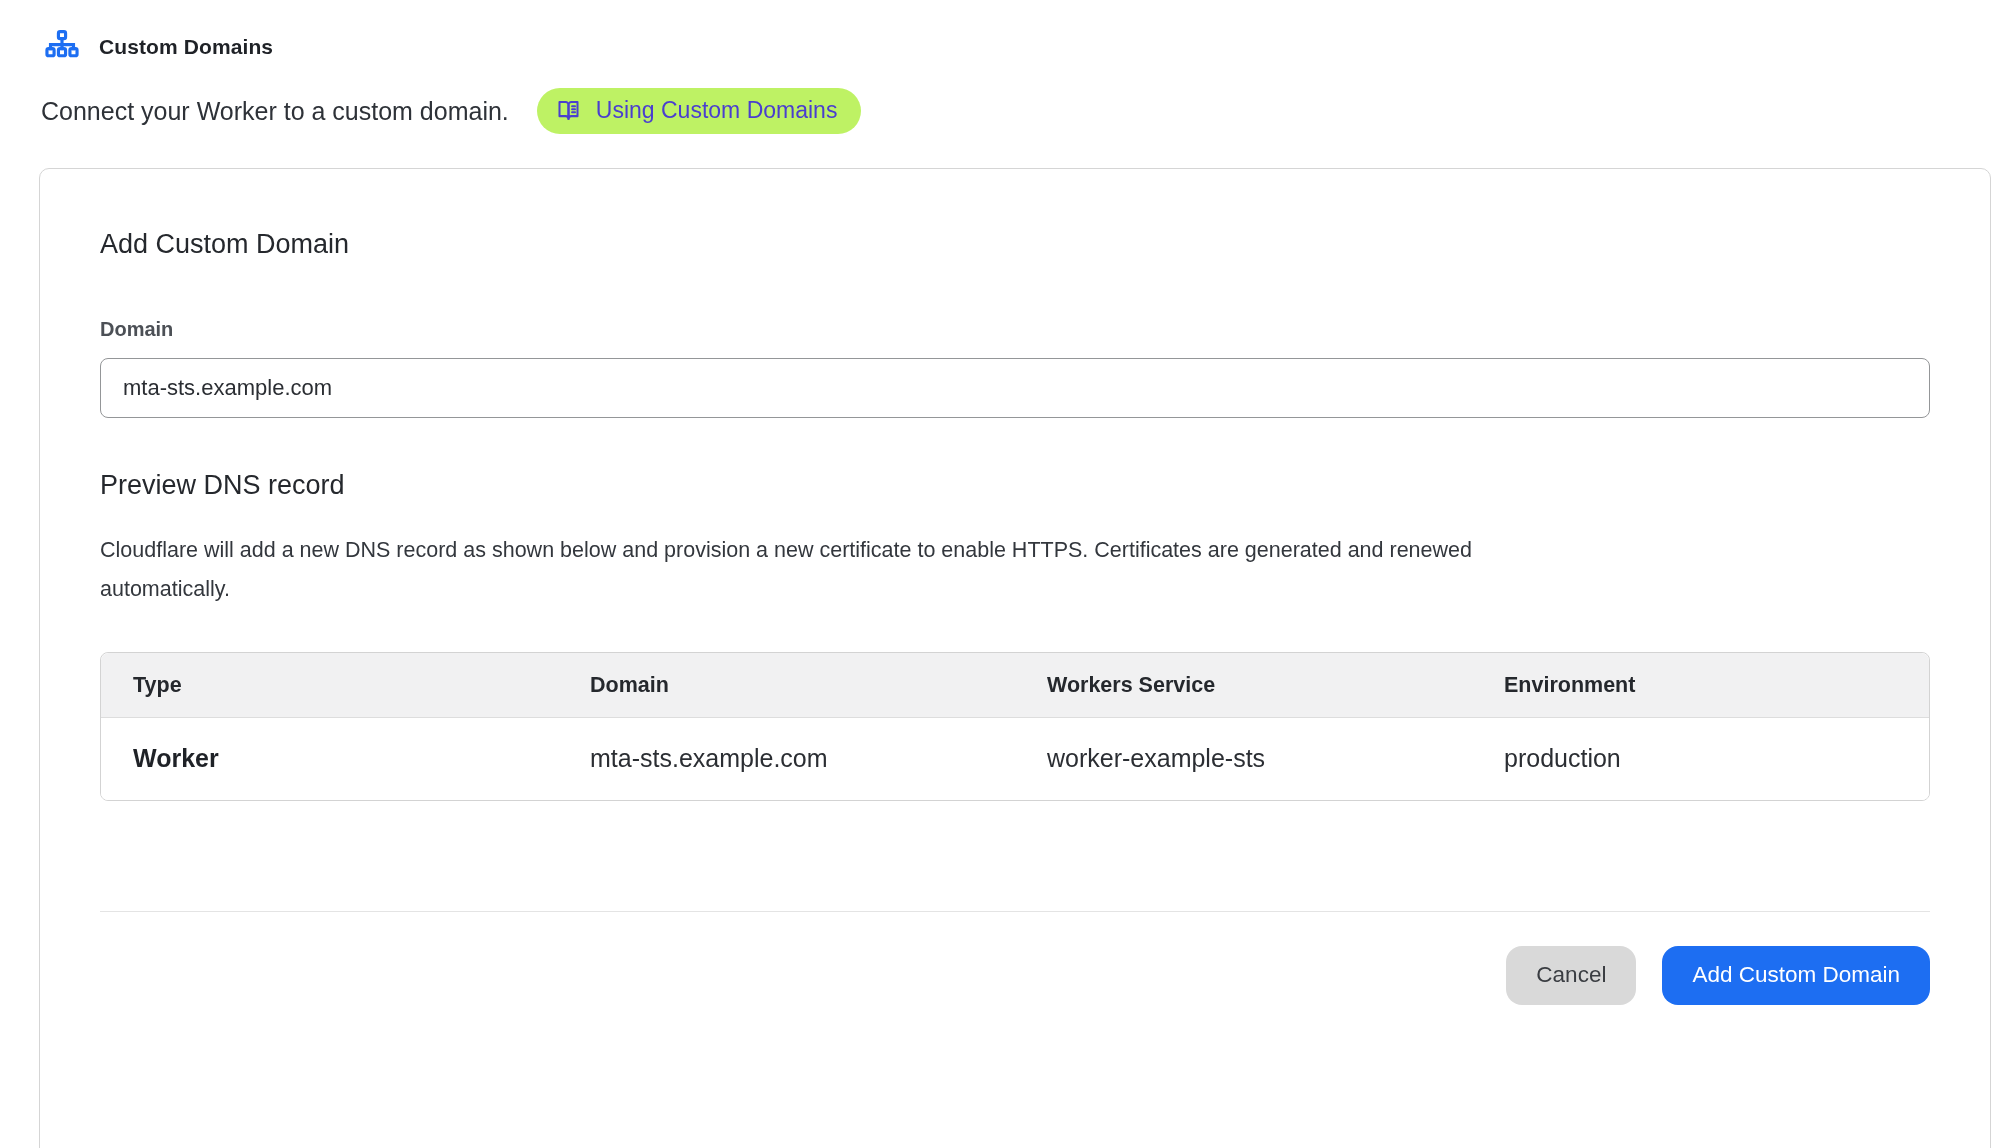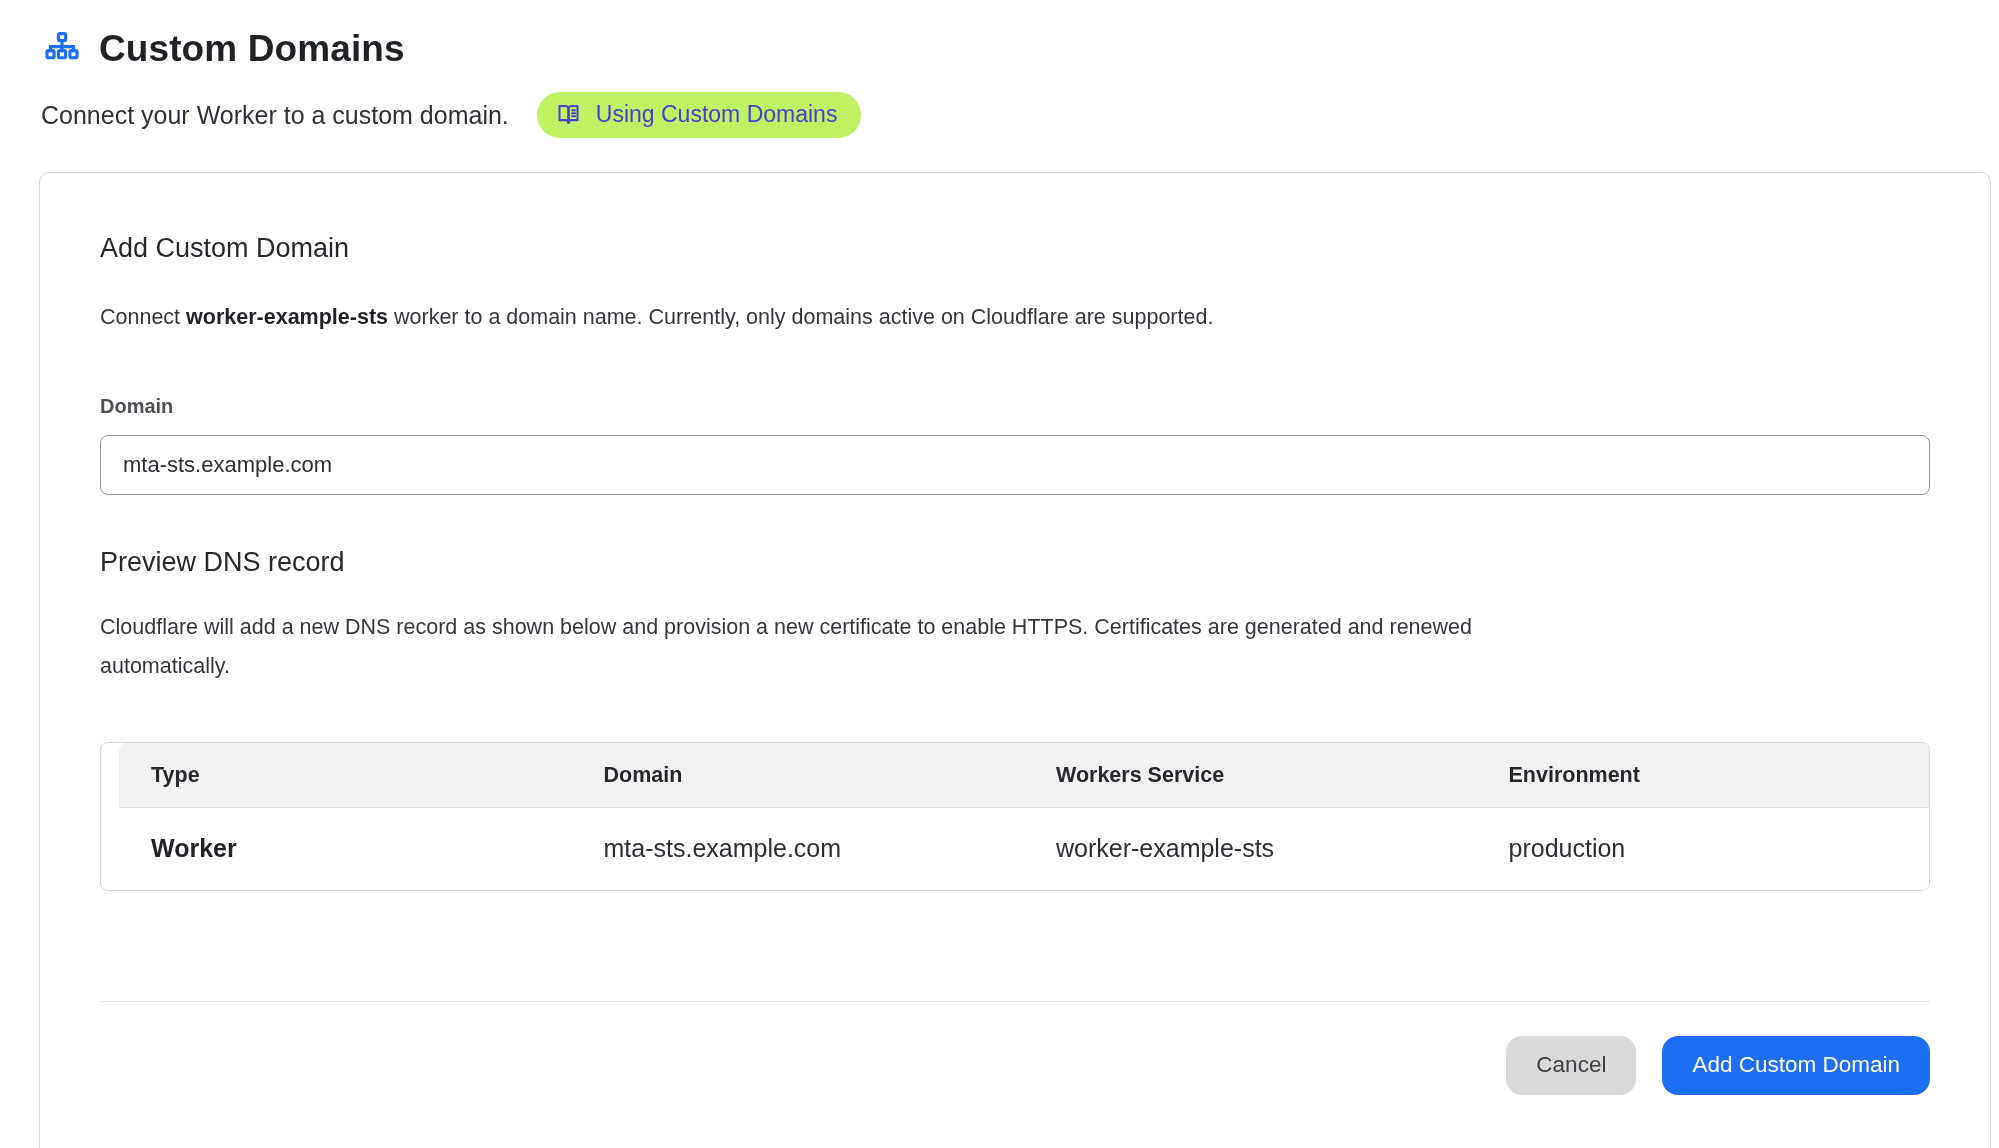"Custom Domains" .title-row h1 { font-size: 37px -> 21px }
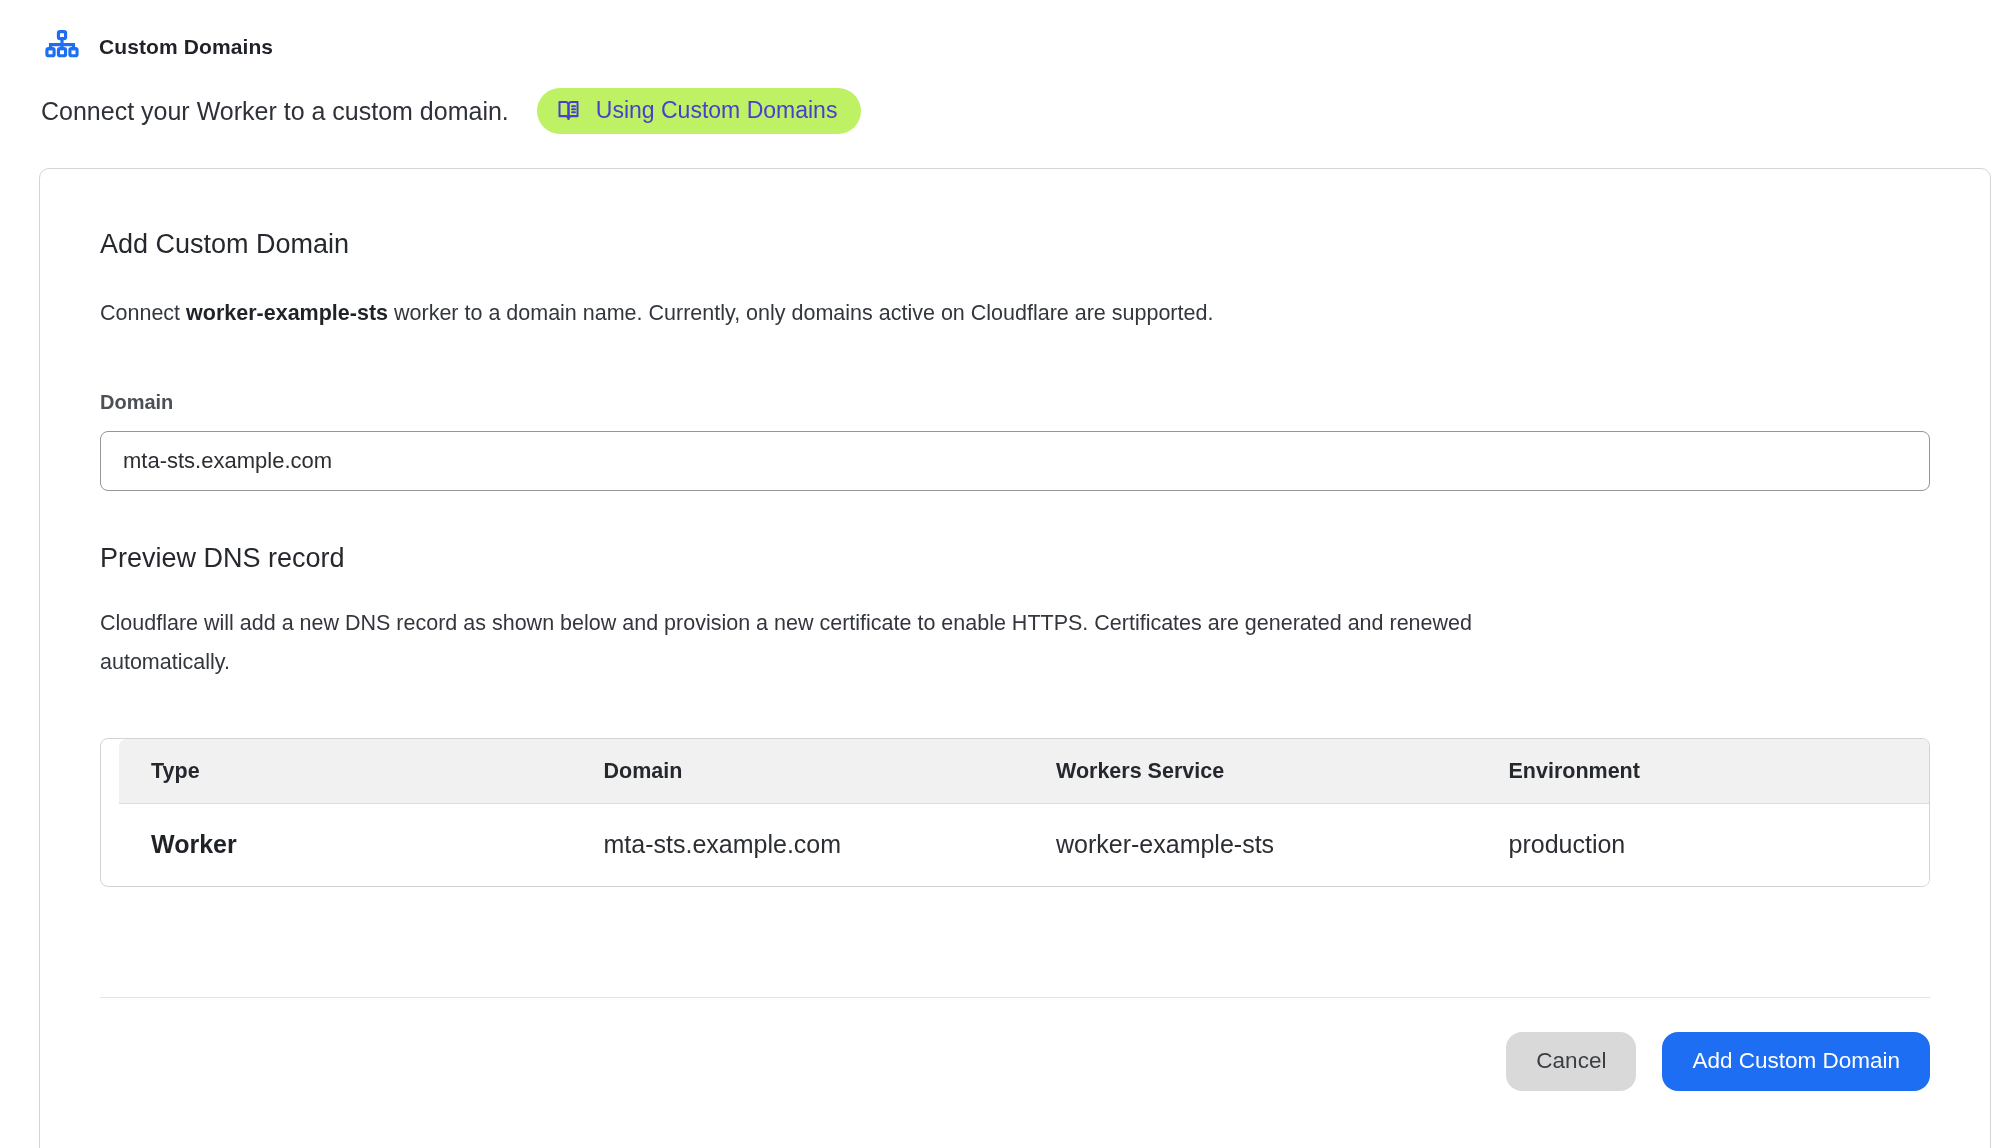"Connect worker-example-sts worker to a" p.desc { html: <p><span>Connect </span><b>worker-example-sts</b><span> worker to a domain name. Currently, only domains active on Cloudflare are supported.</span></p> -> none }
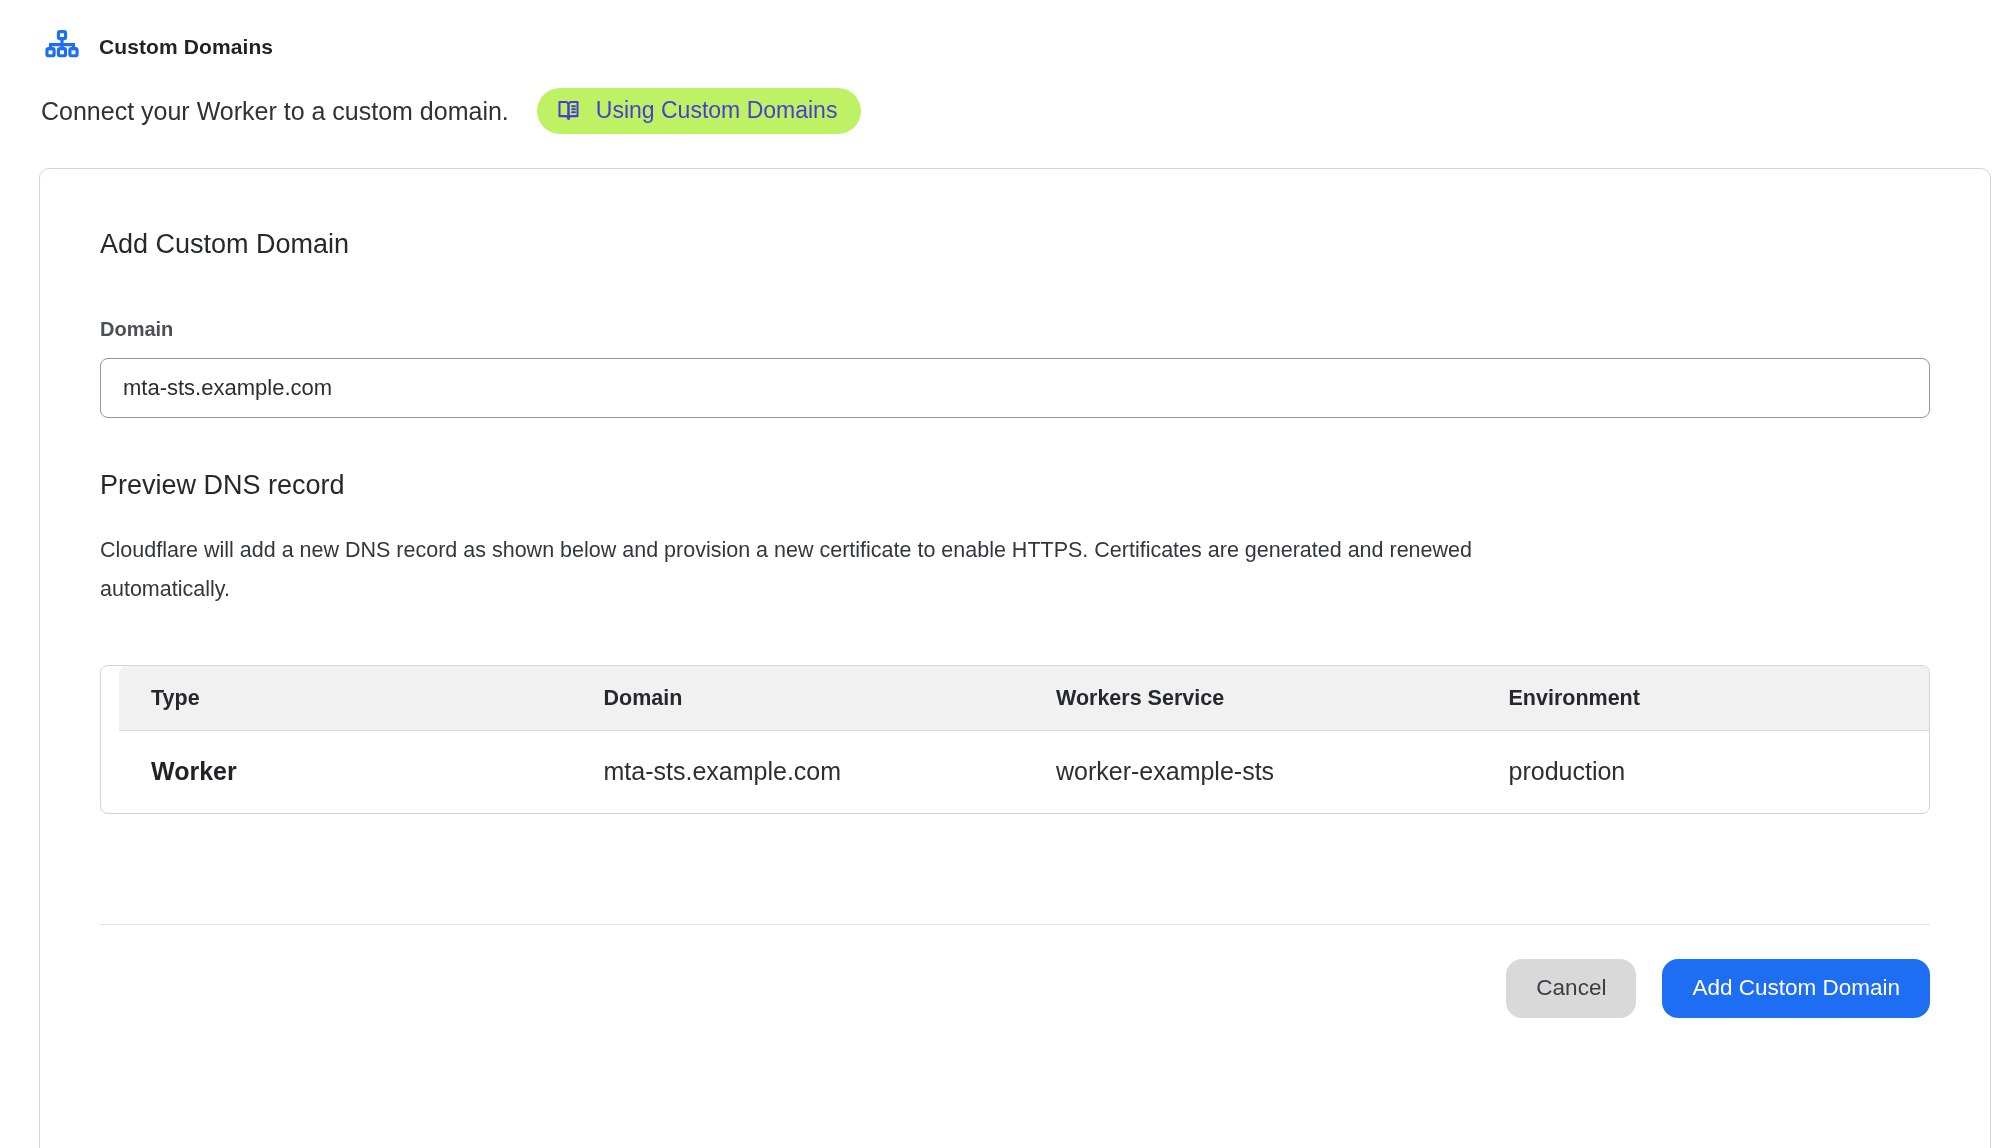"Type" .dns-table { margin-top: 56px -> 43px; padding-left: 18px -> none }
